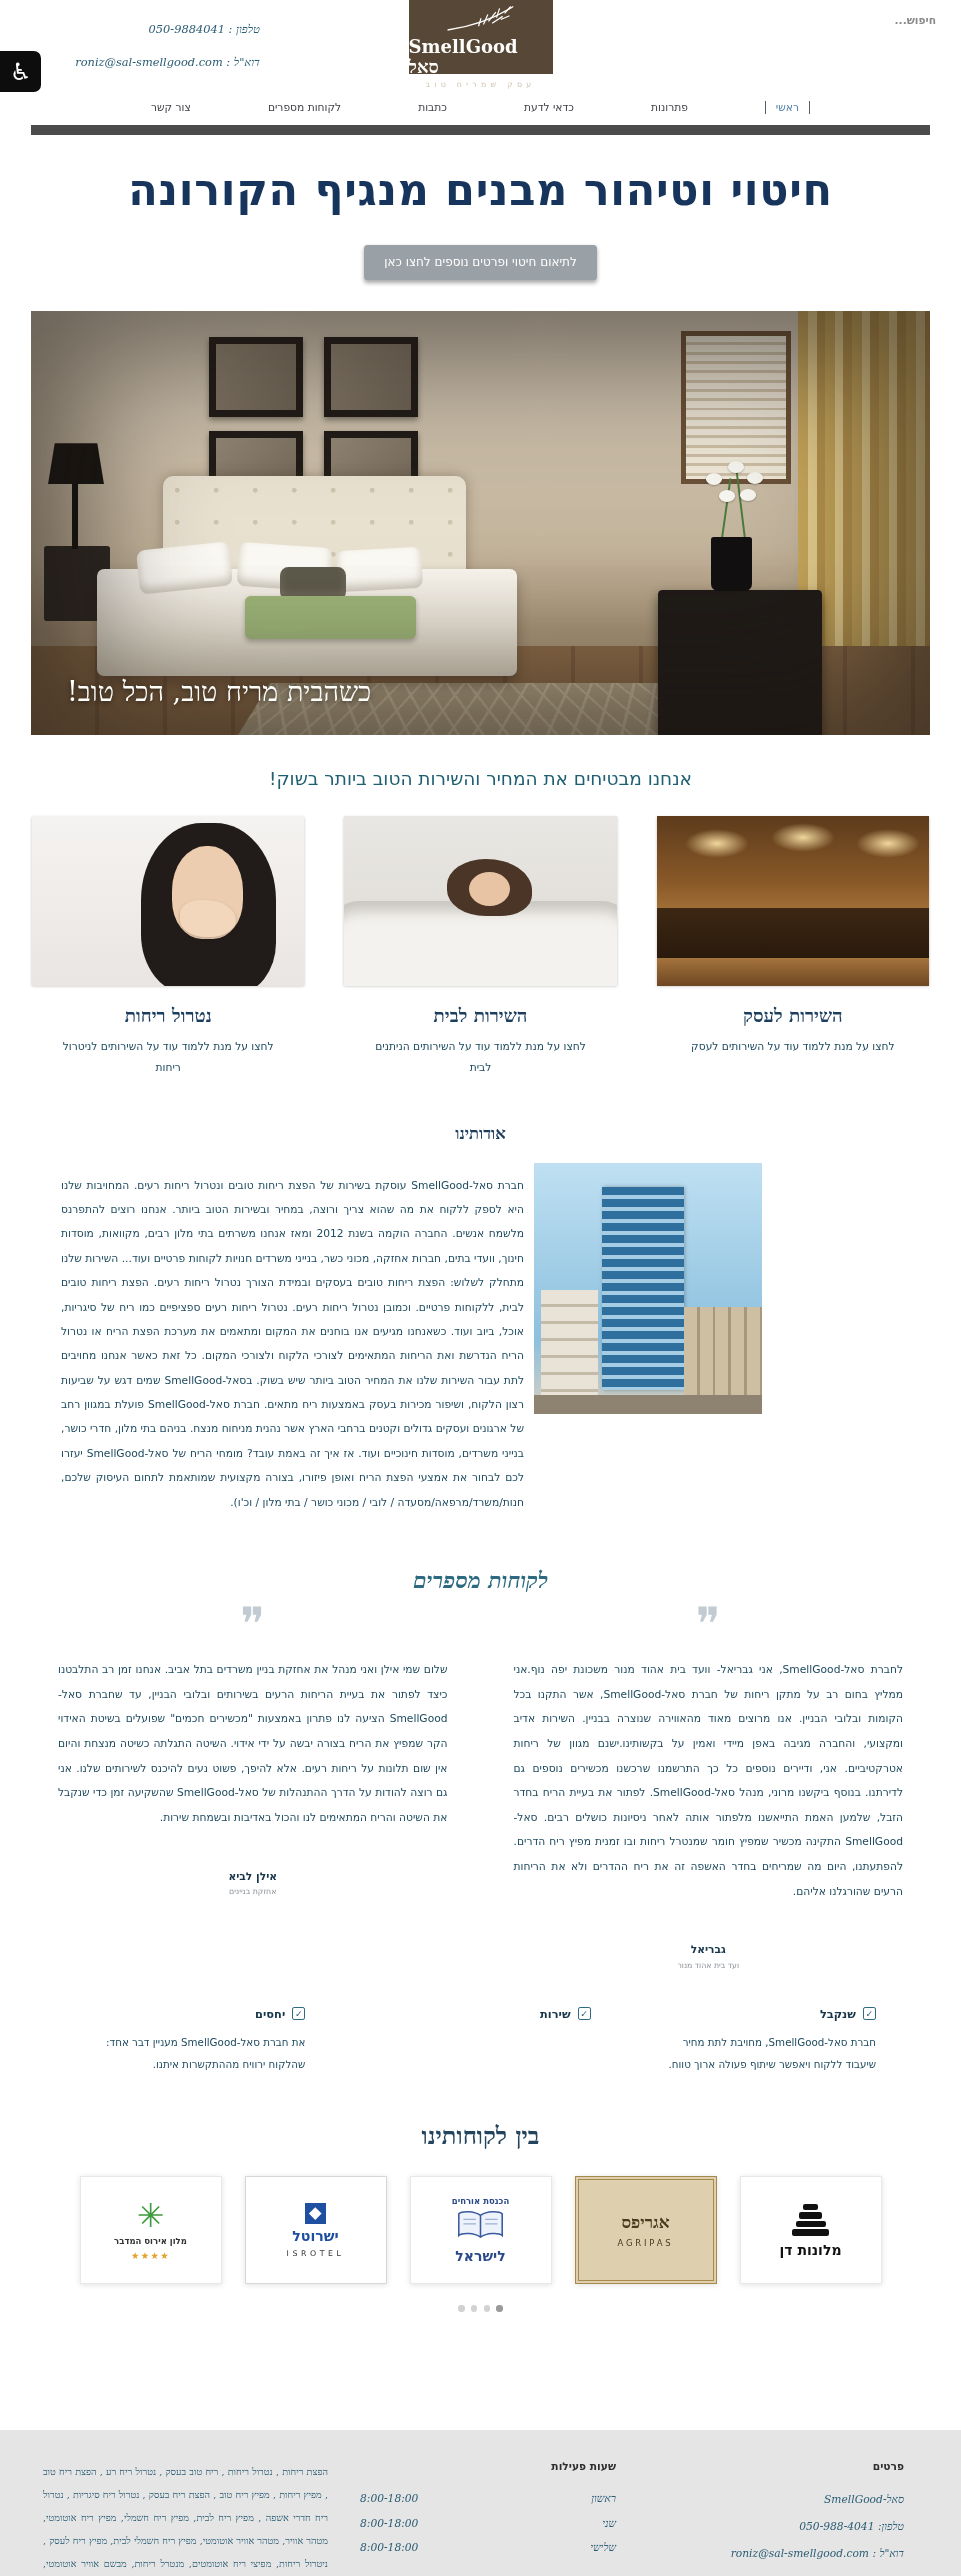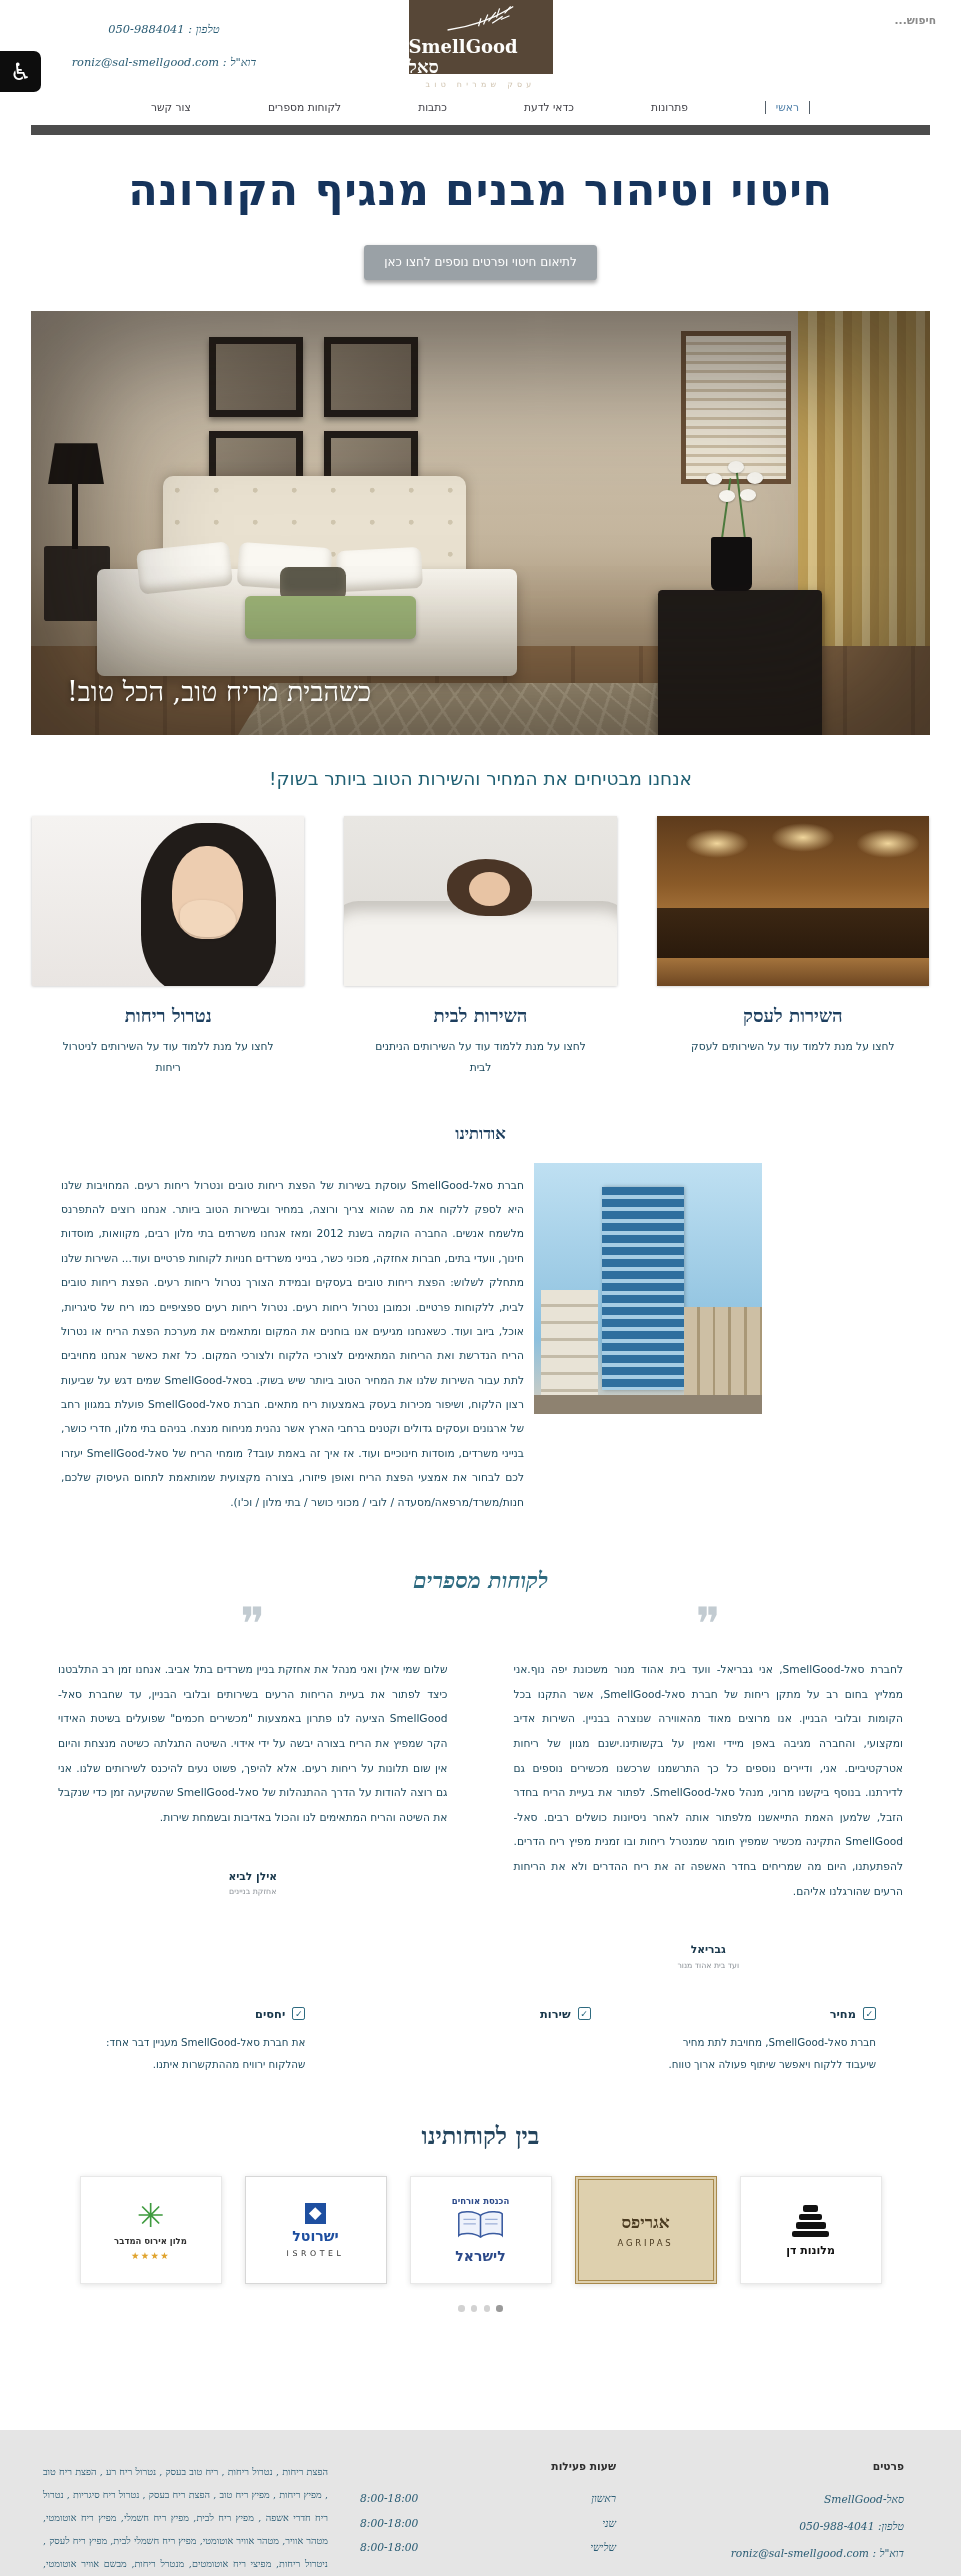"טלפון : 050-9884041" .contact { text-align: center -> none }
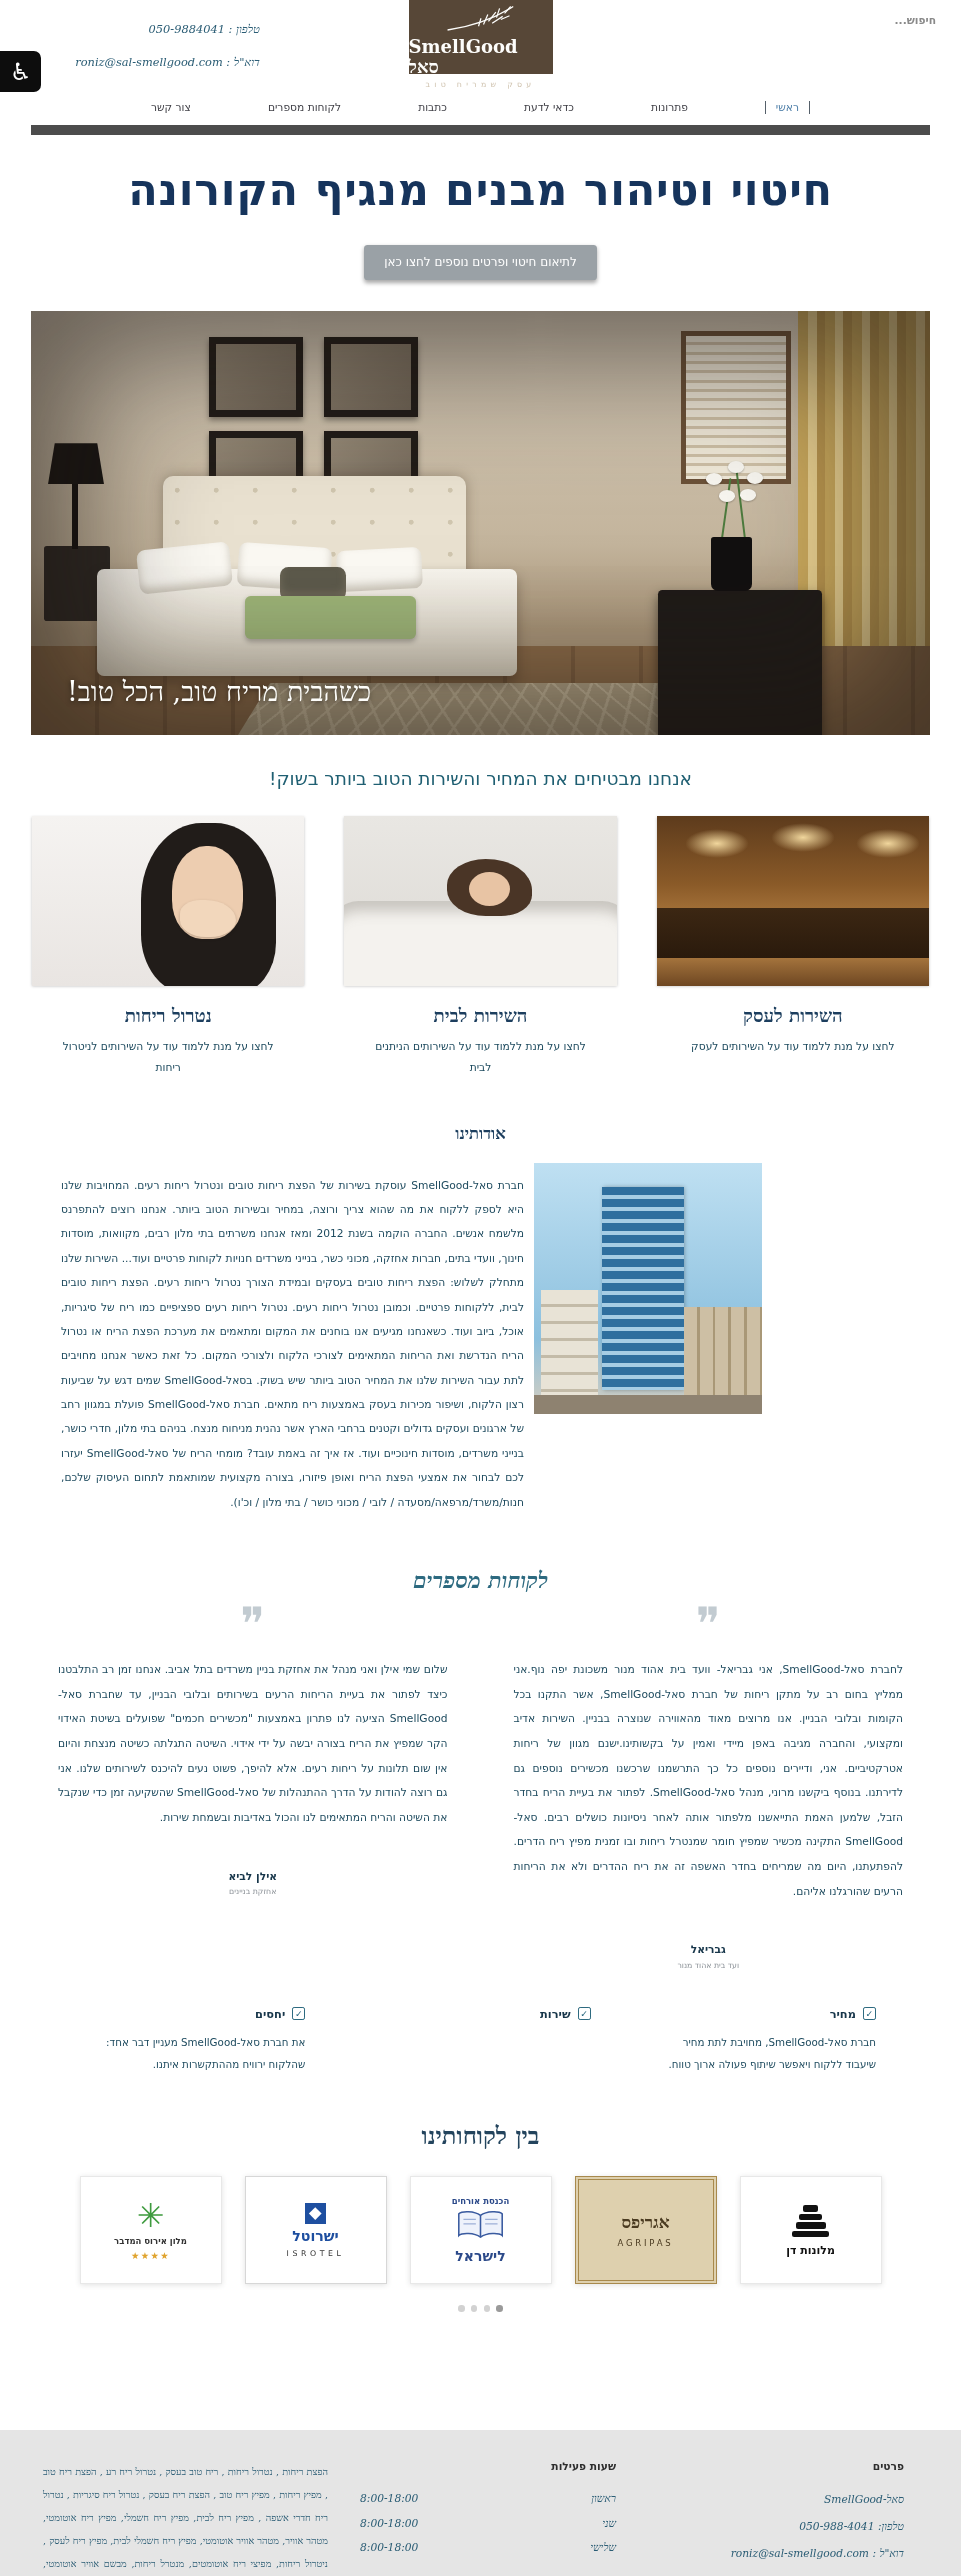"מחיר" span.feature-title { text: מחיר -> שנקבל }
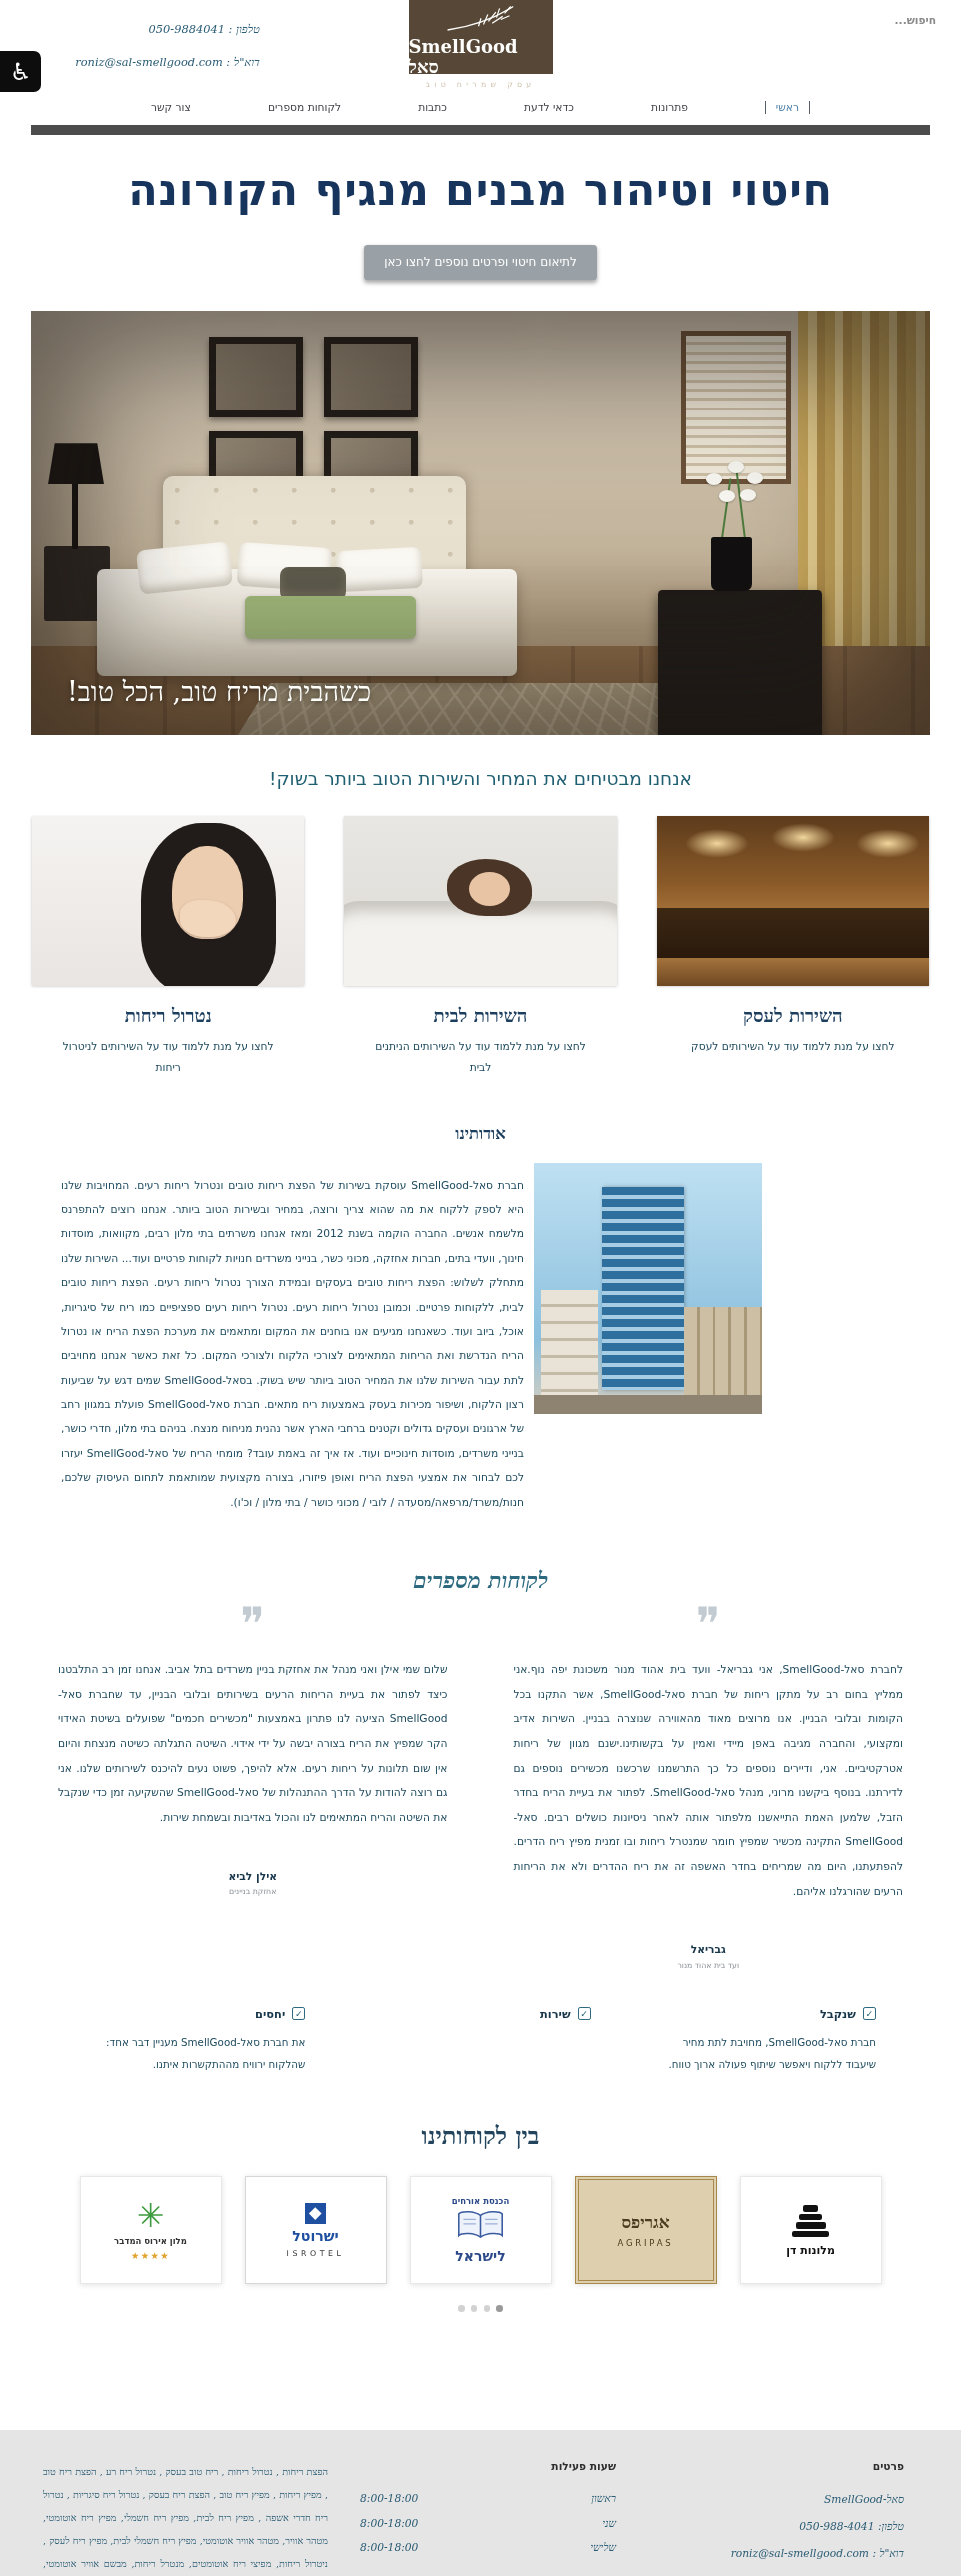"מלונות דן" .lg-dan-name { font-size: 11px -> 14px }
